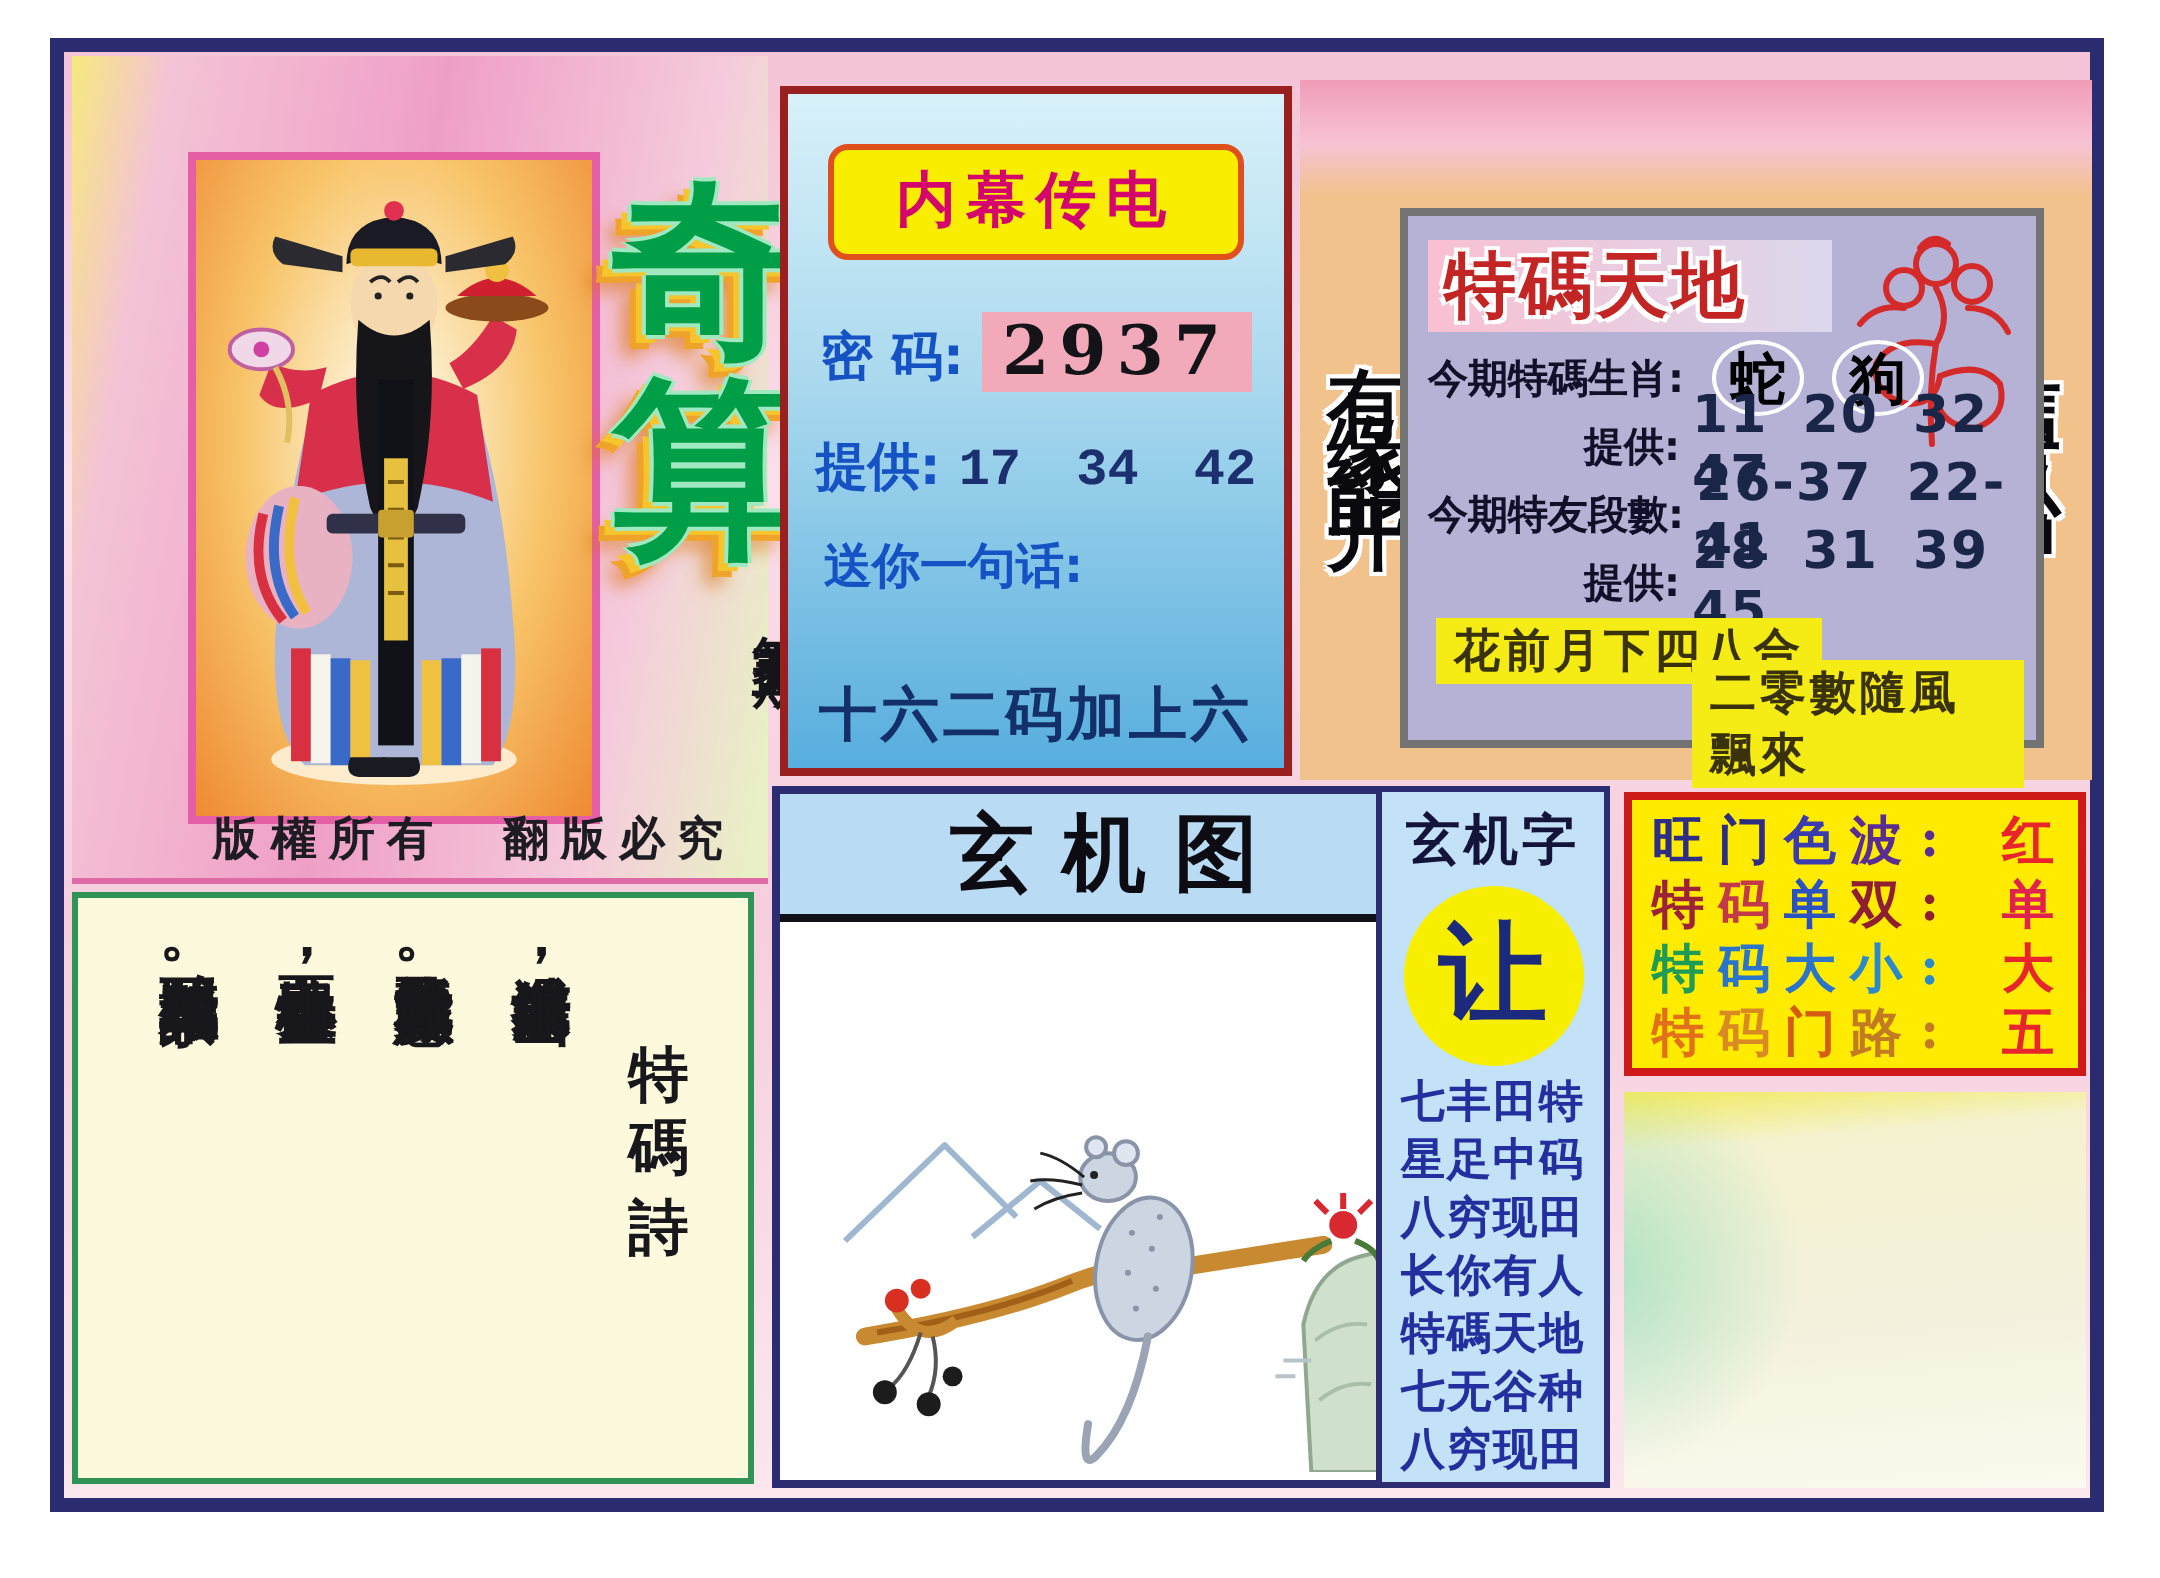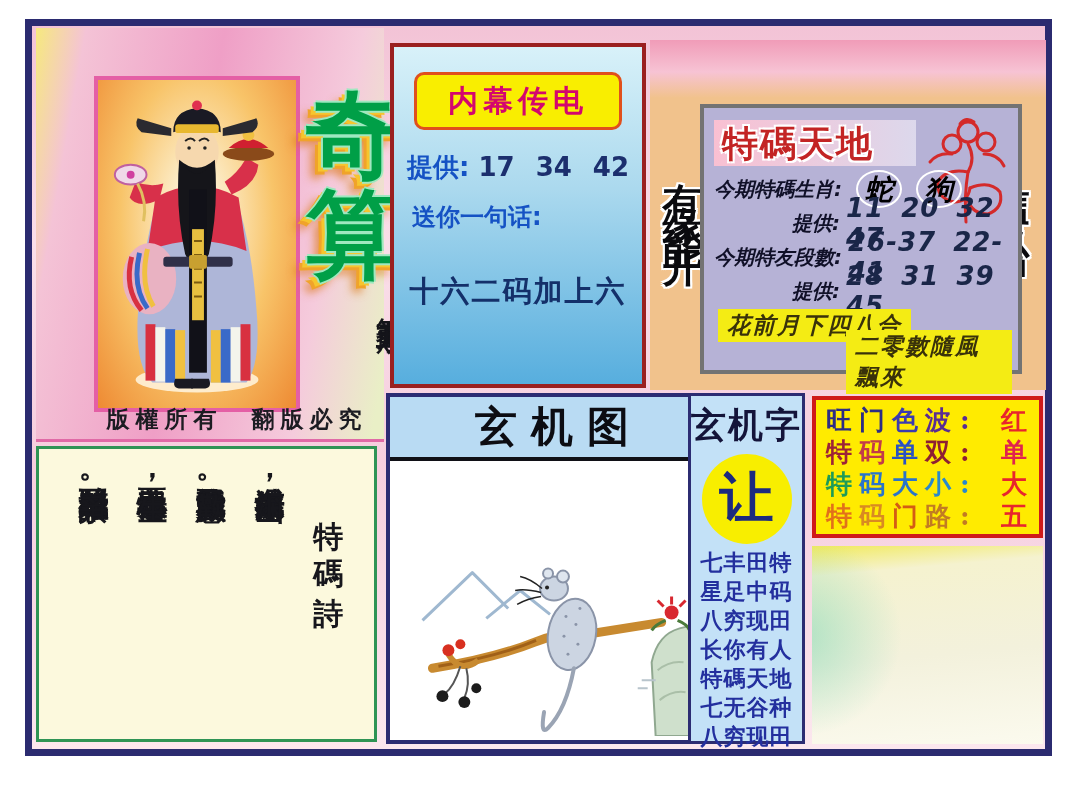"密 码: 2937" div.ib-row { html: none -> <div> <span>密 码:</span> <span>2937</span> </div> }
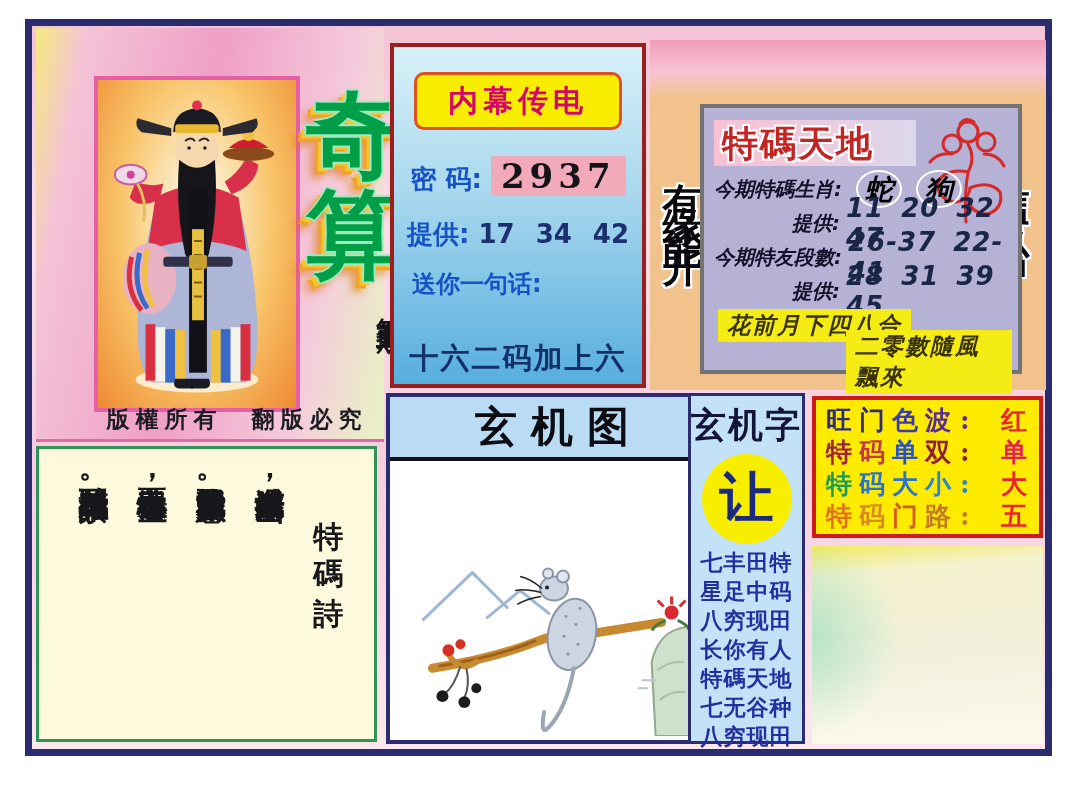"今期特碼生肖:" .sz-row { font-style: italic -> none }
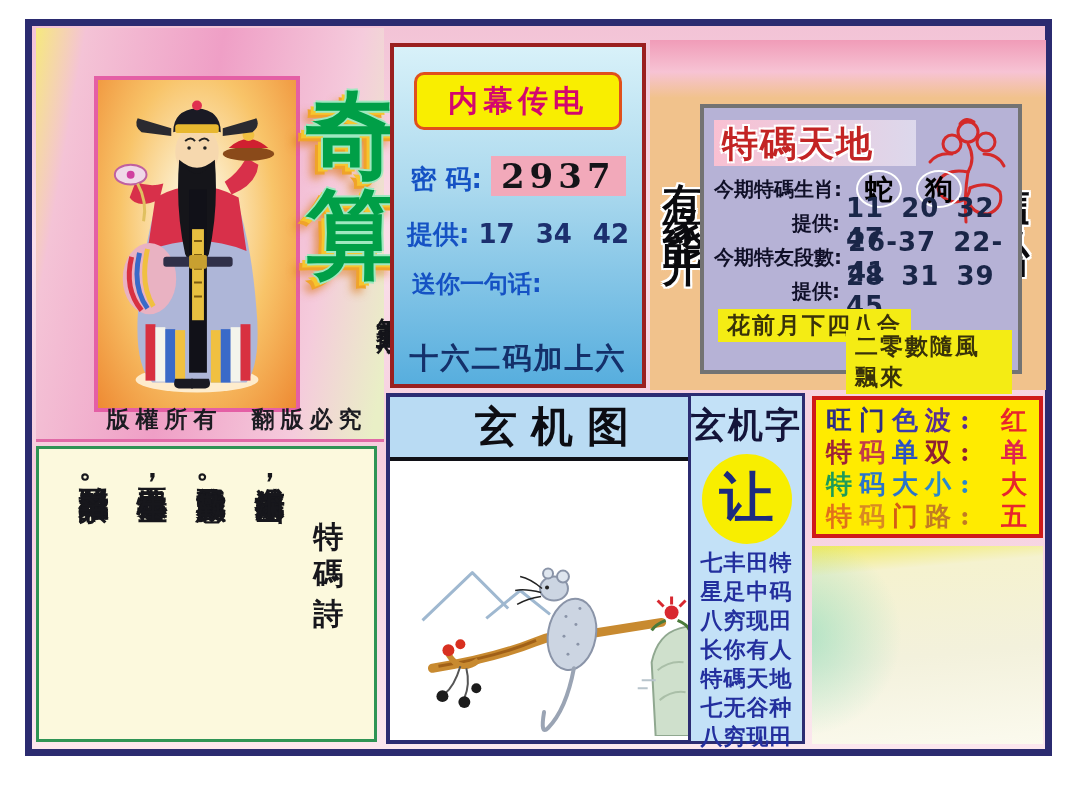"17 34 42" #provide-row .num { font-family: none -> Liberation Mono, monospace }
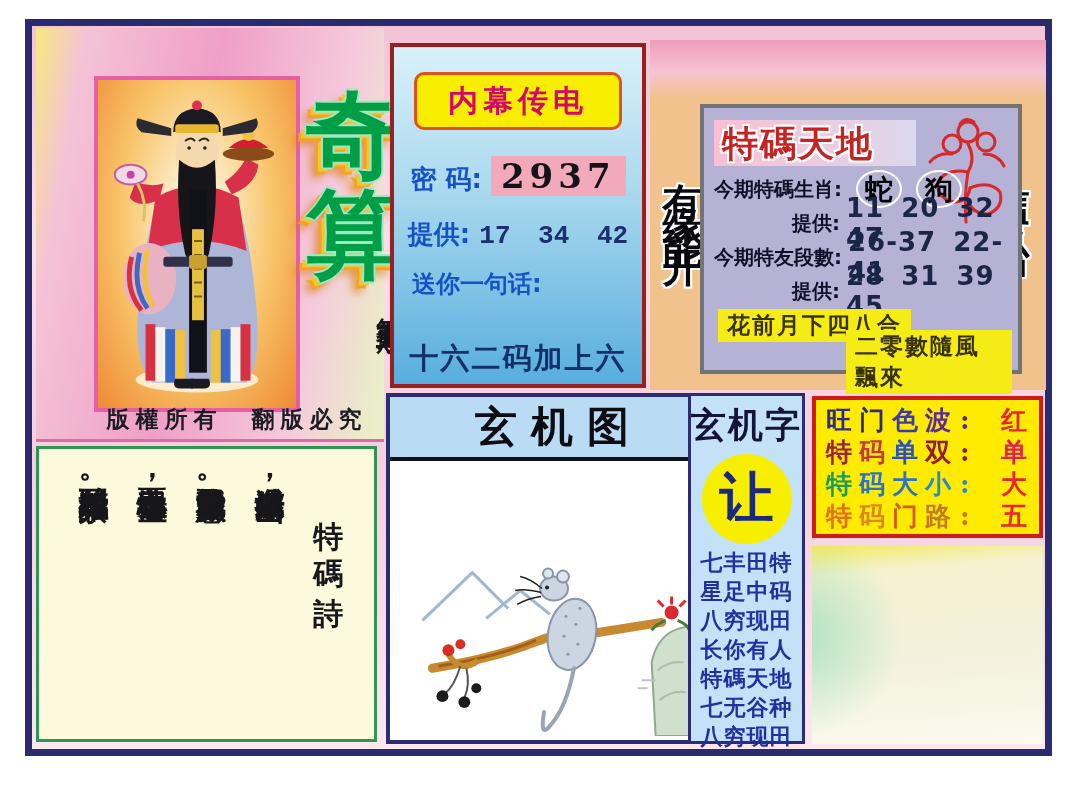"玄机字" #mw-title { font-size: 35px -> 27px }
